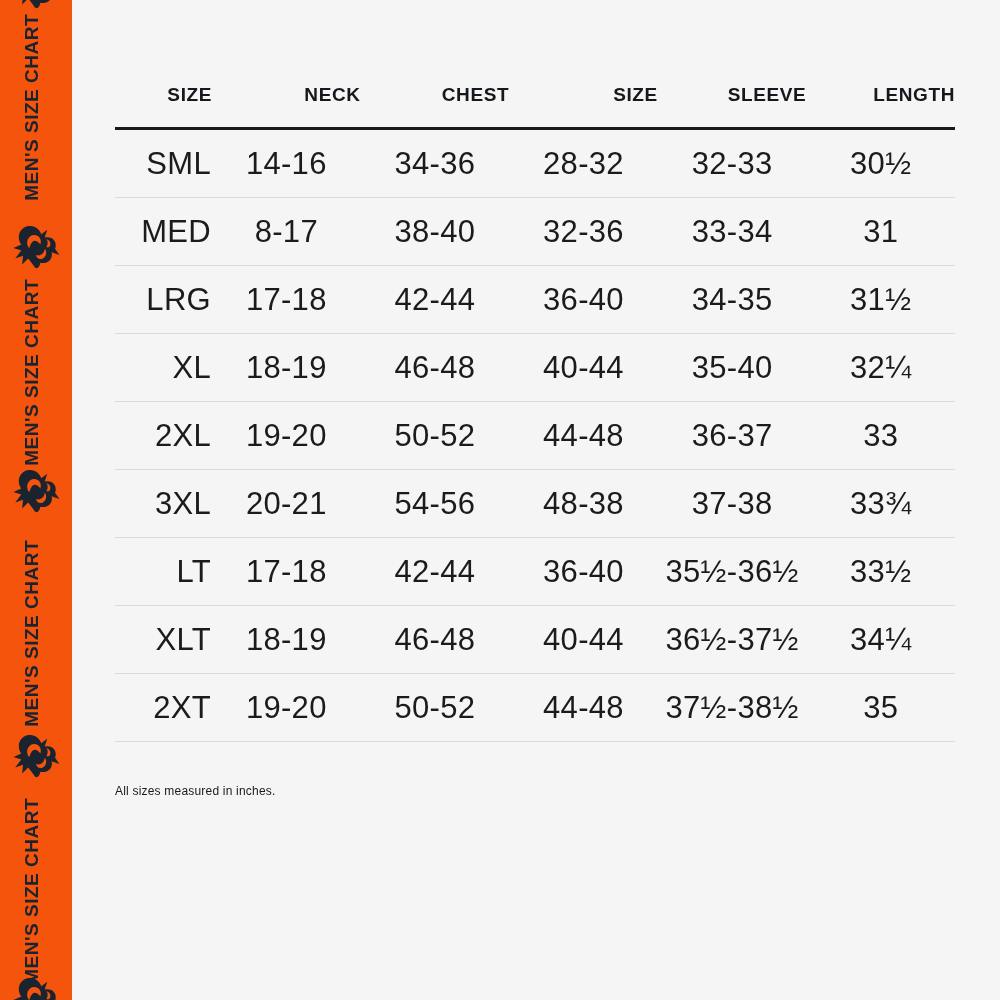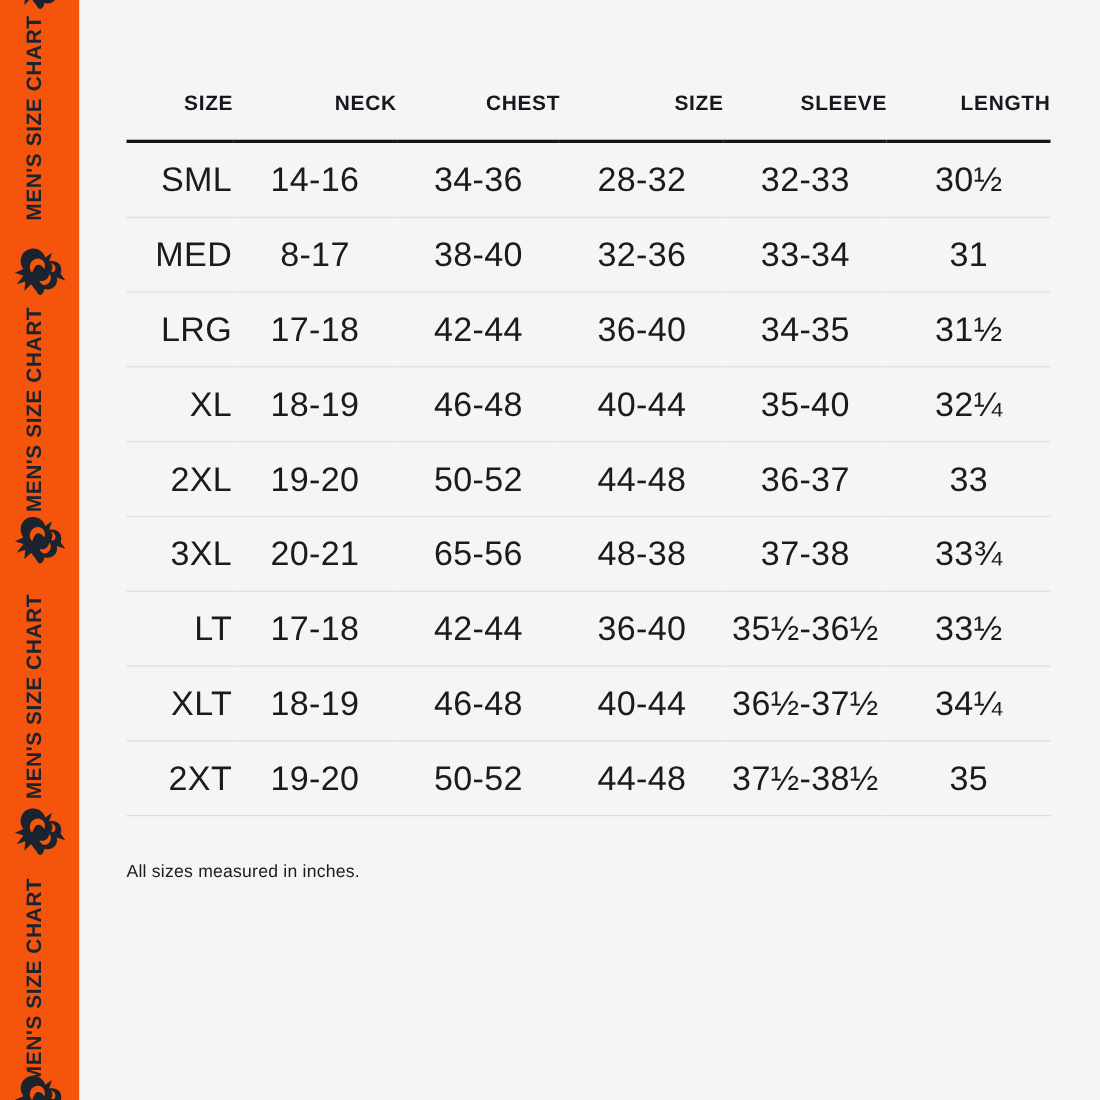"65-56" td { text: 65-56 -> 54-56 }
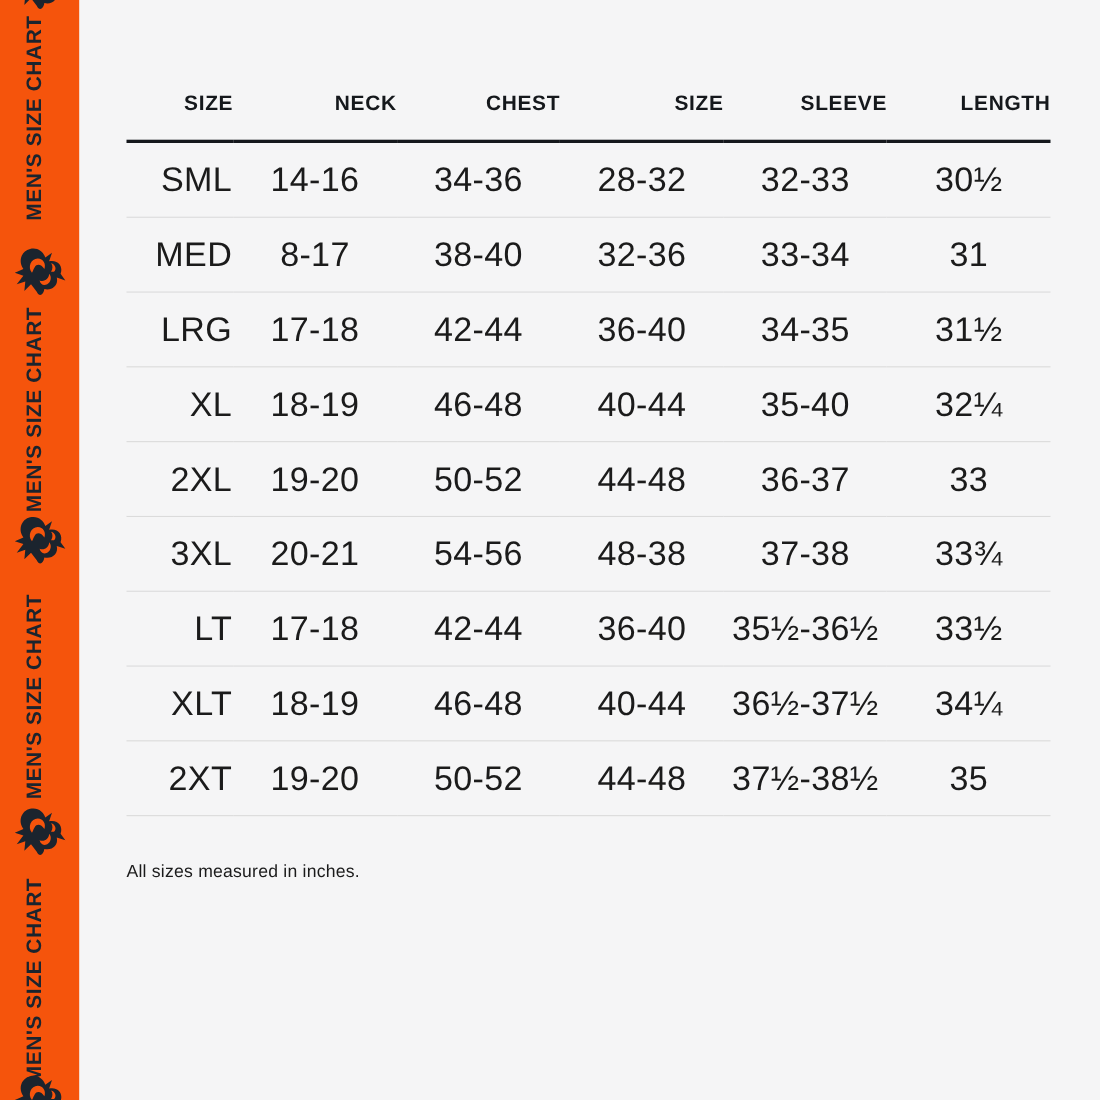"All sizes measured in inches." .footnote { font-size: 16px -> 12px }
